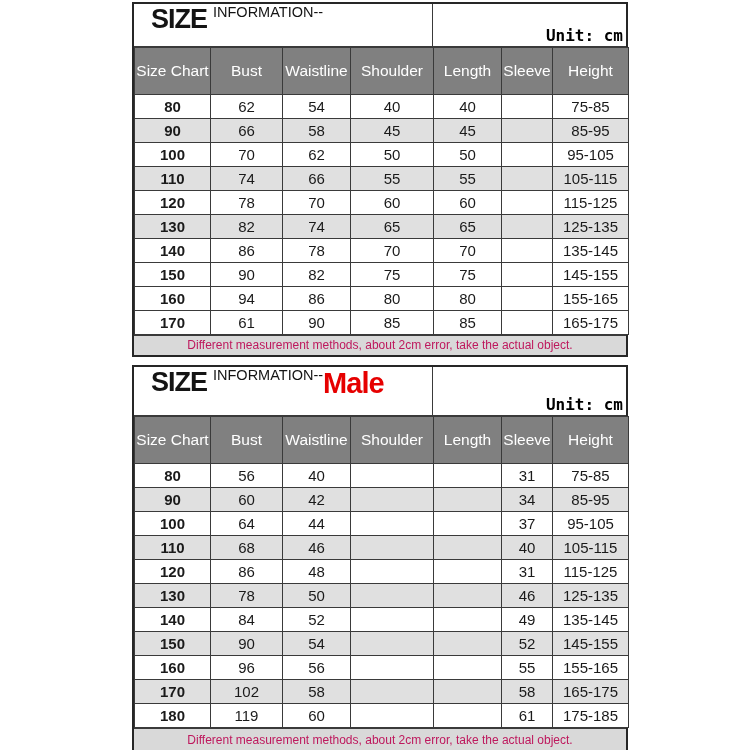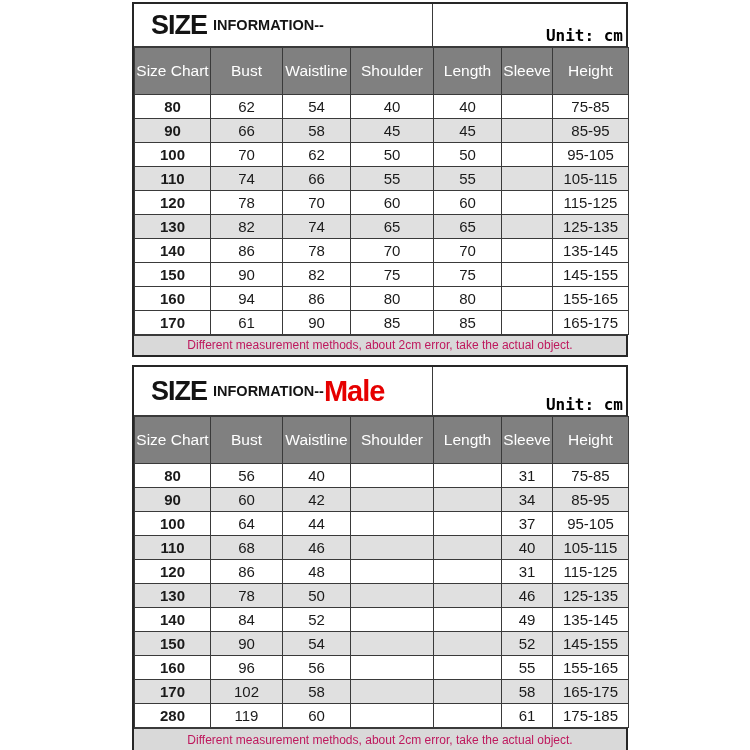"SIZE" .title-cell { align-items: center -> flex-start }
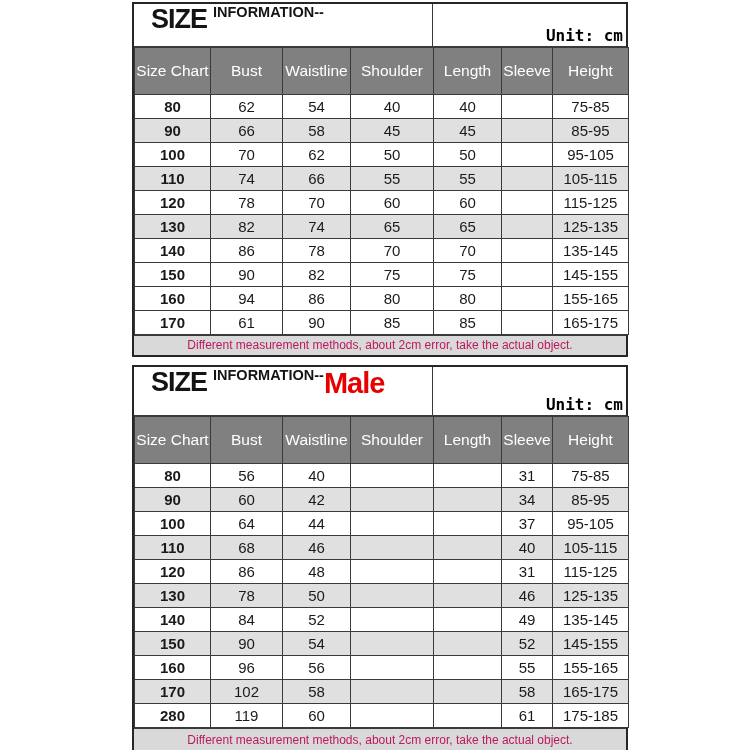"INFORMATION--" .t-info { font-weight: bold -> normal }
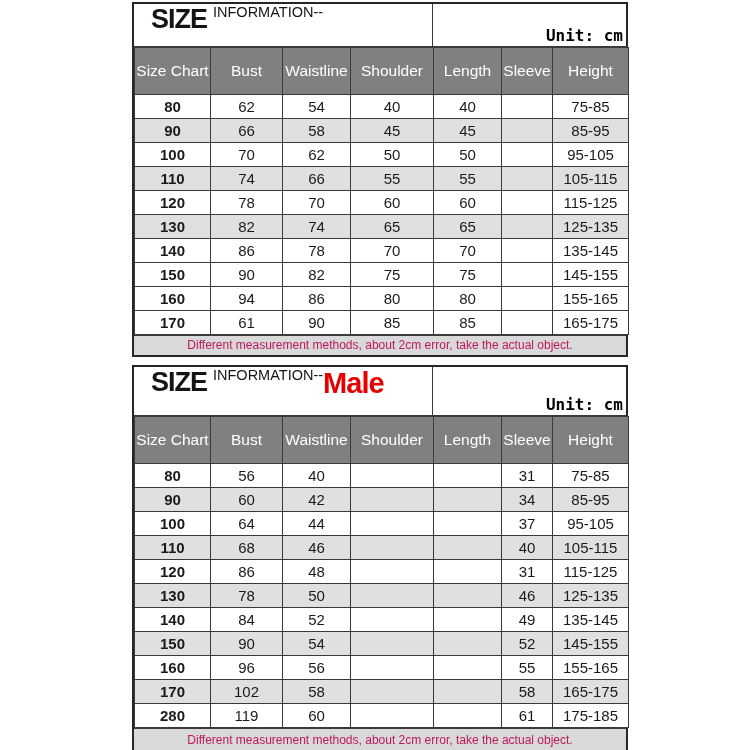"280" td { text: 280 -> 180 }
